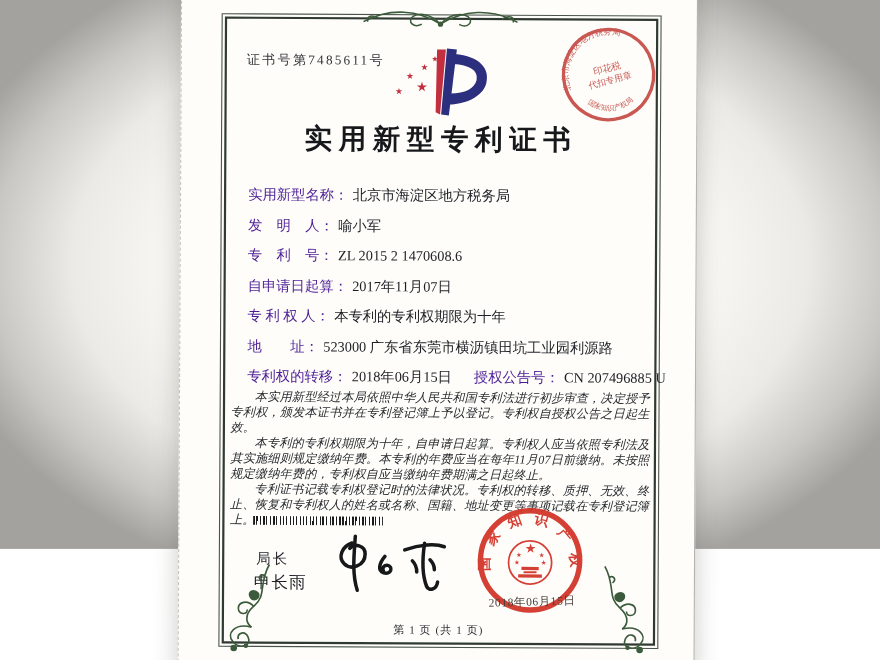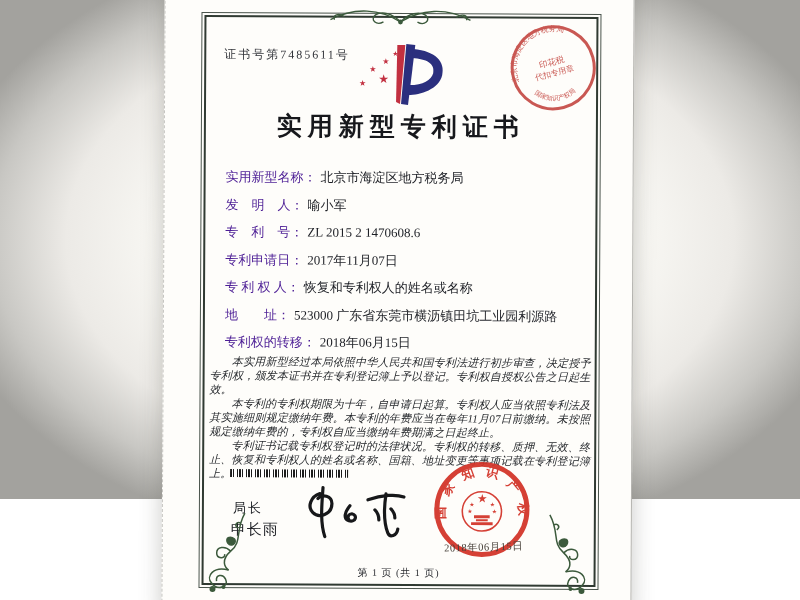"专利申请日：" span.lab { text: 专利申请日 -> 自申请日起算 }
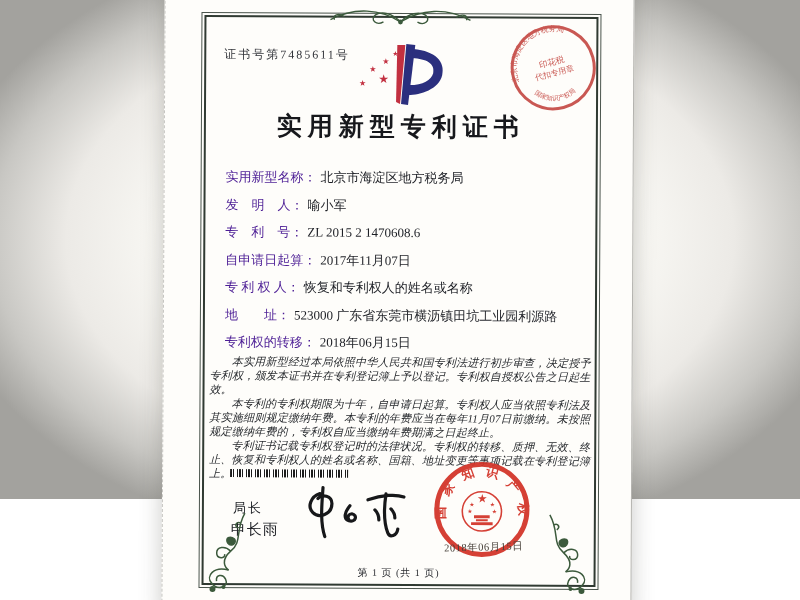"恢复和专利权人的姓名或名称" span.val { text: 恢复和专利权人的姓名或名称 -> 本专利的专利权期限为十年 }
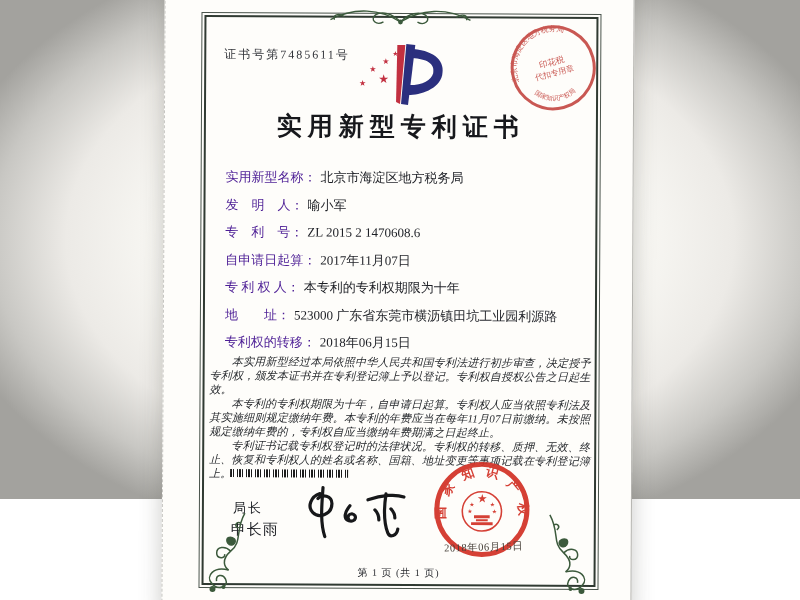"授权公告号： CN 207496885 U" span.grant2 { html: none -> <span> <span>授权公告号：</span><span>CN 207496885 U</span> </span> }
